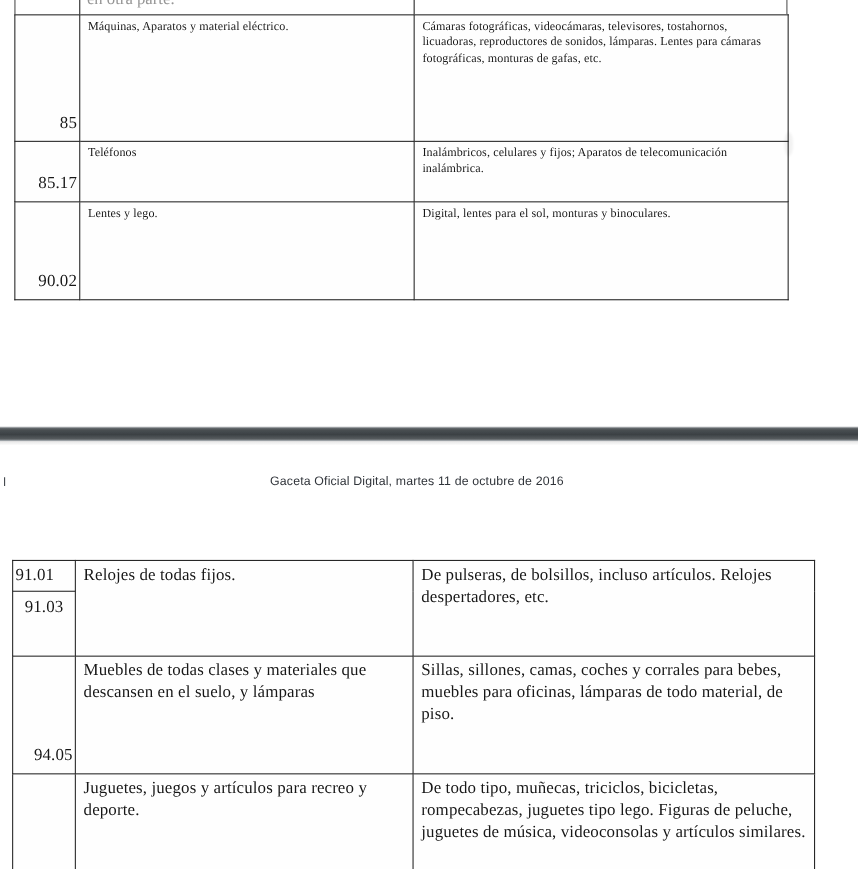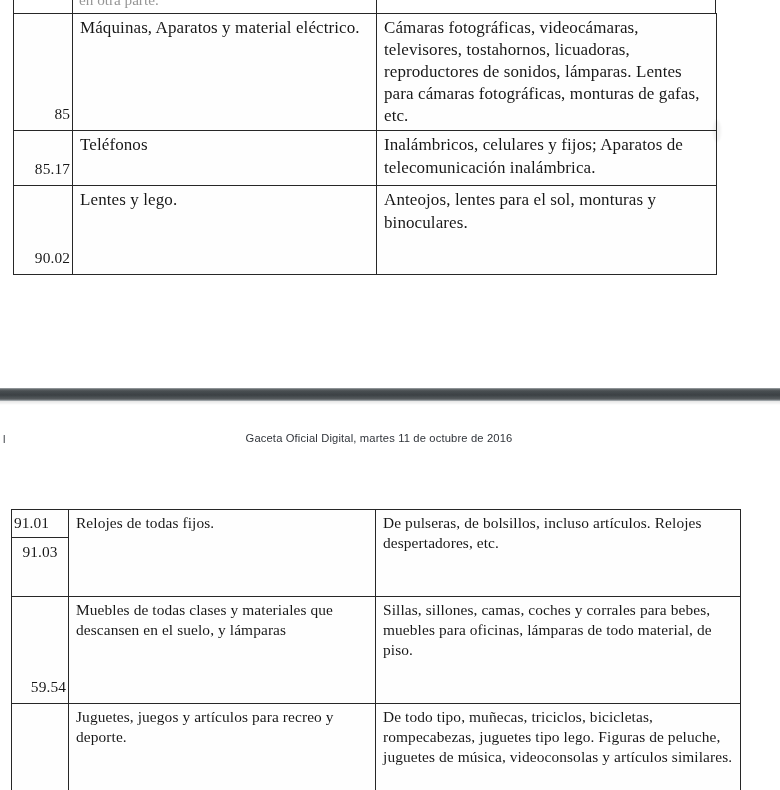"Máquinas, Aparatos y material eléctrico." .doc-table td { font-size: 17px -> 11px }
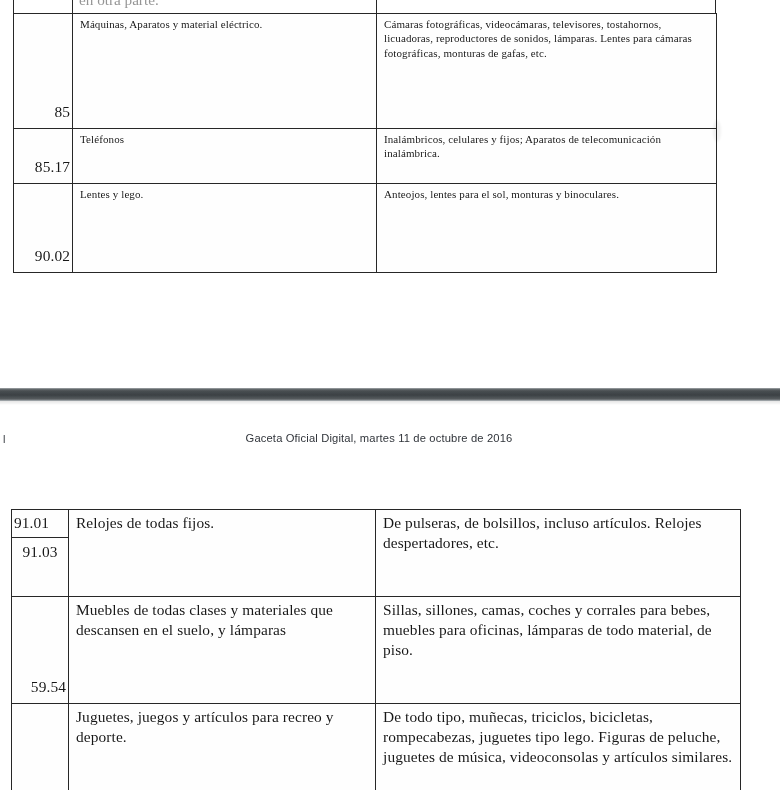"Anteojos, lentes para el sol," td { text: Anteojos -> Digital }
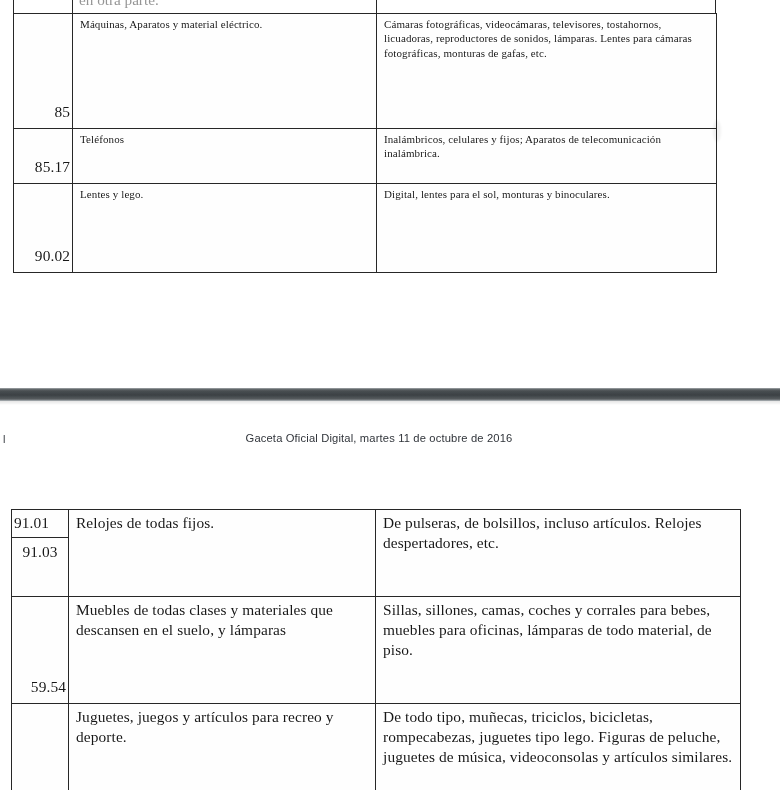"59.54" td.code { text: 59.54 -> 94.05 }
